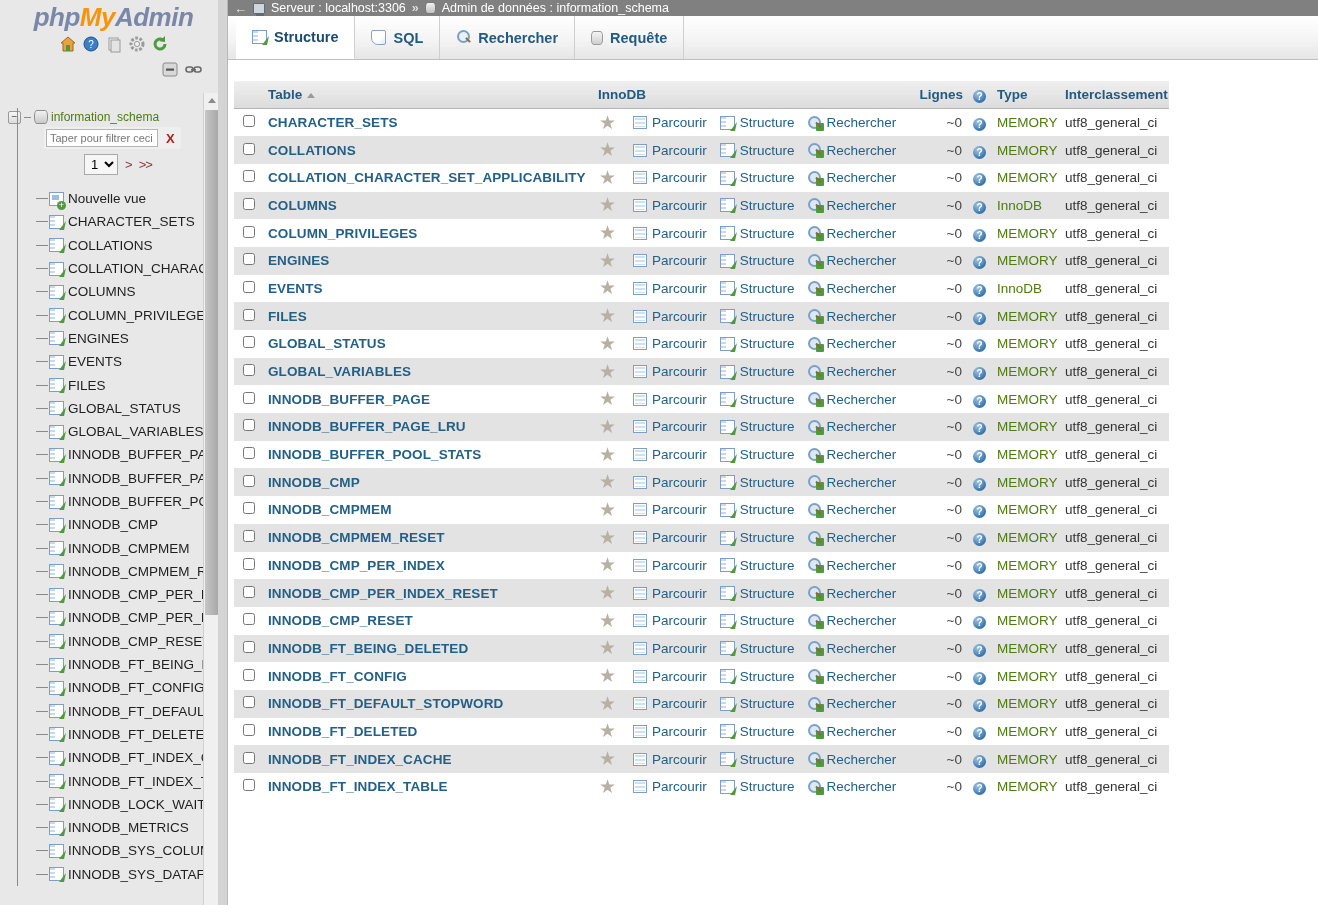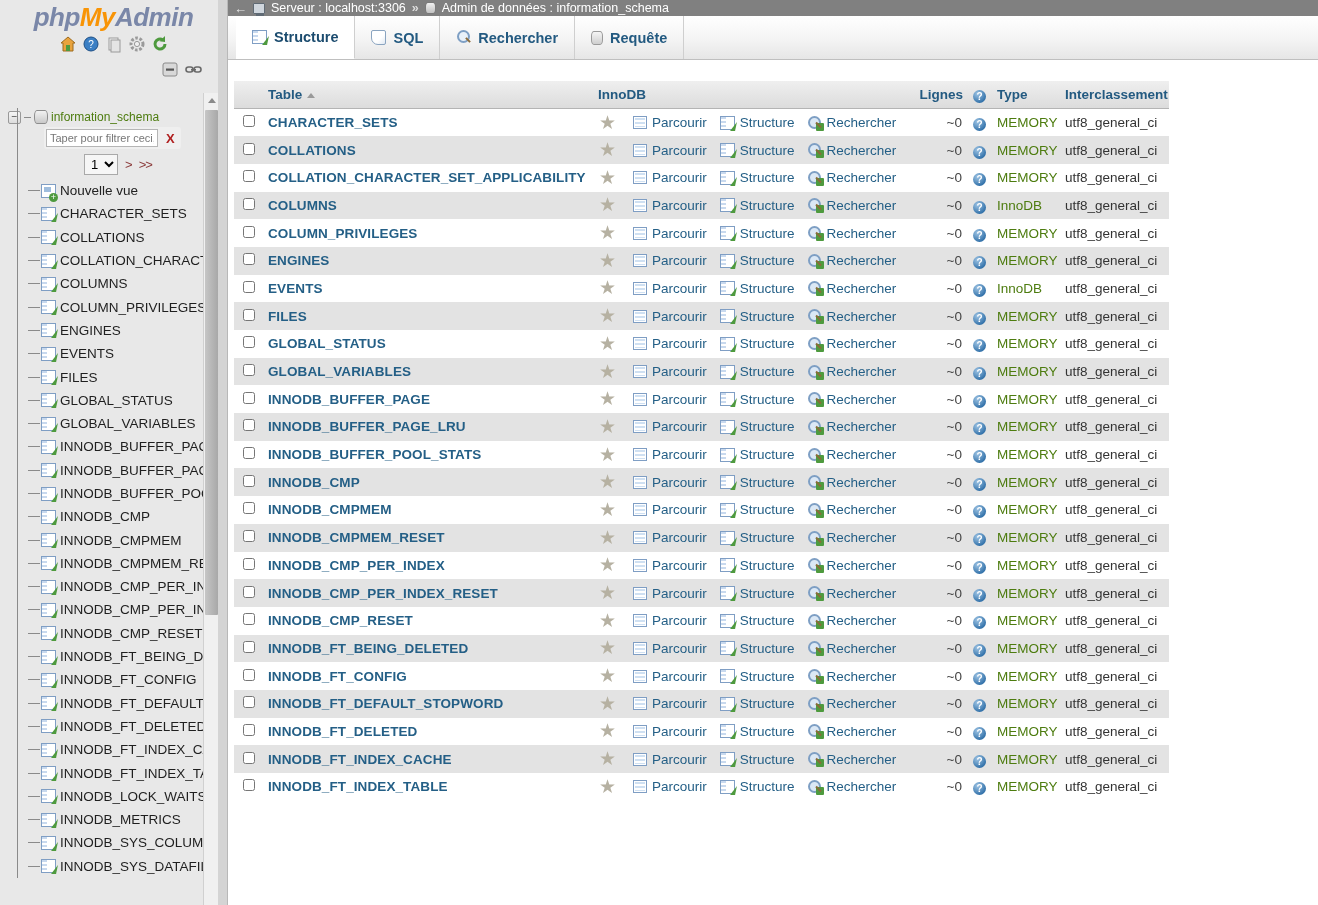"Nouvelle vue" .tree-list { margin: 0 -> 8px }
